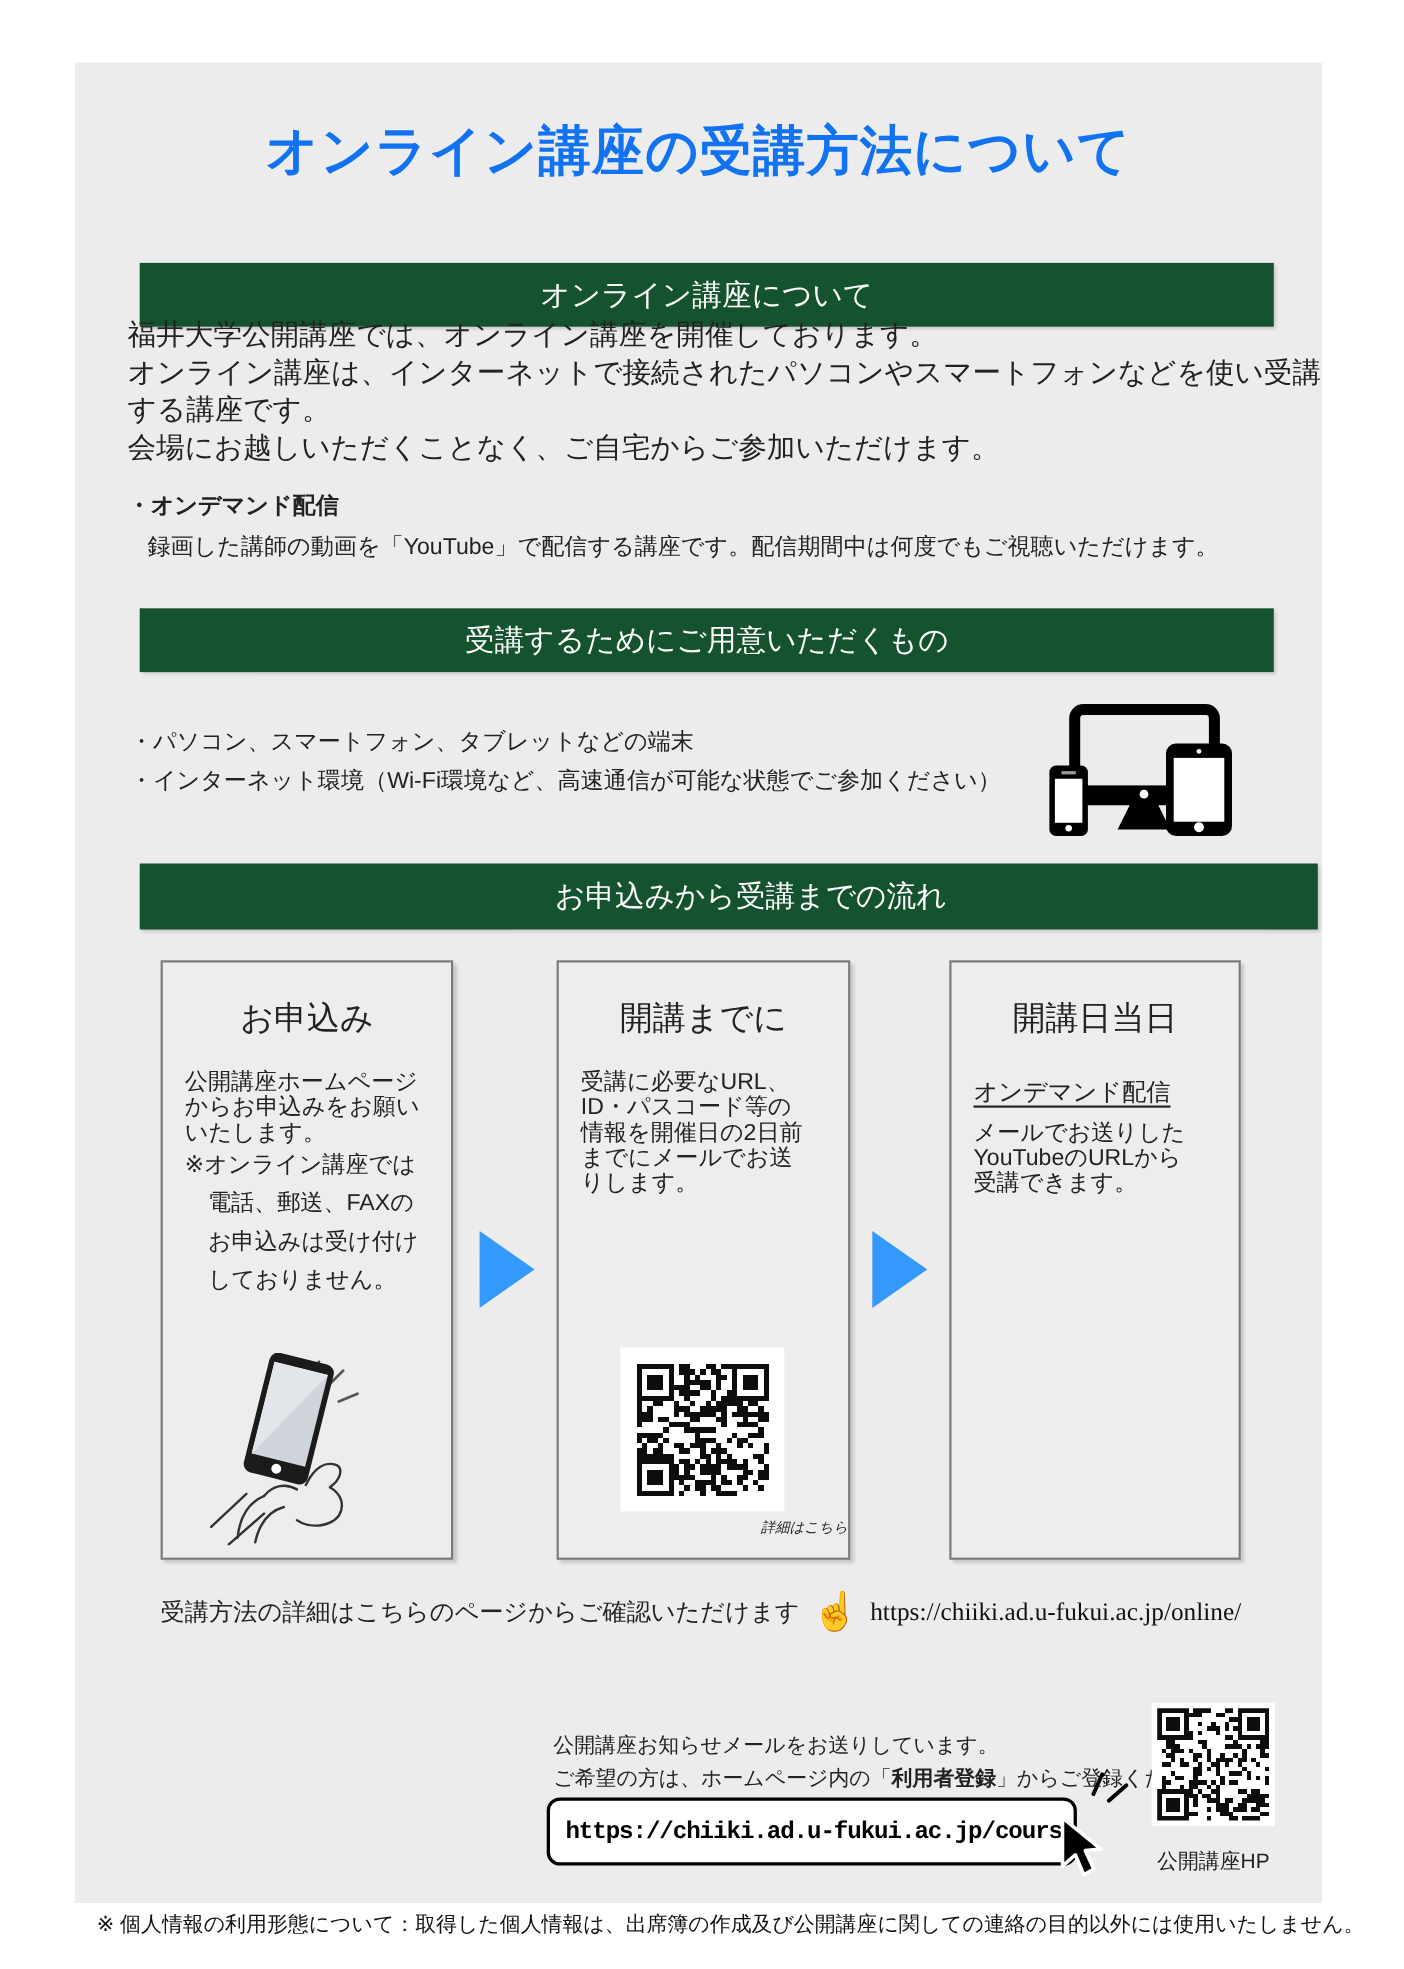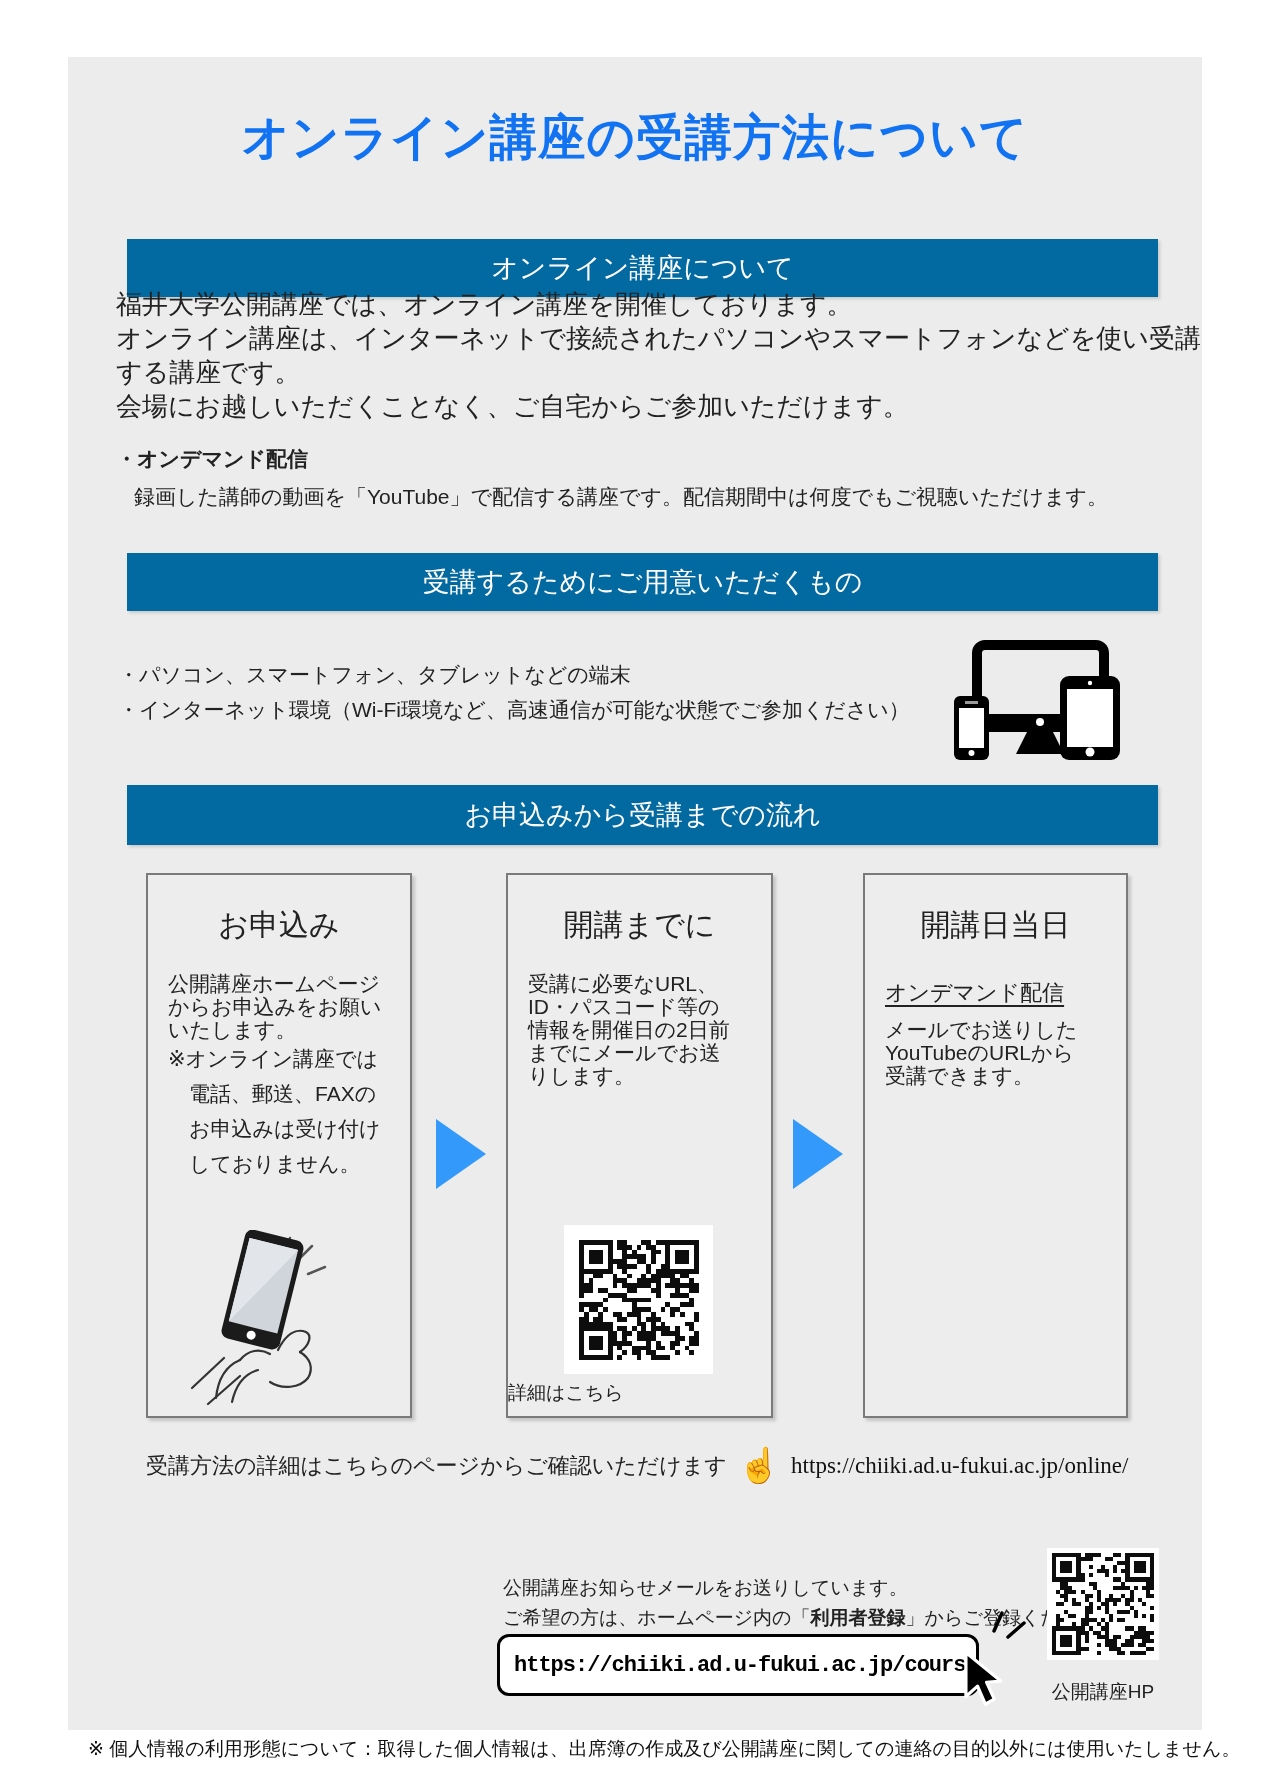"オンライン講座について" .banner { background: #0369a1 -> #14532d }
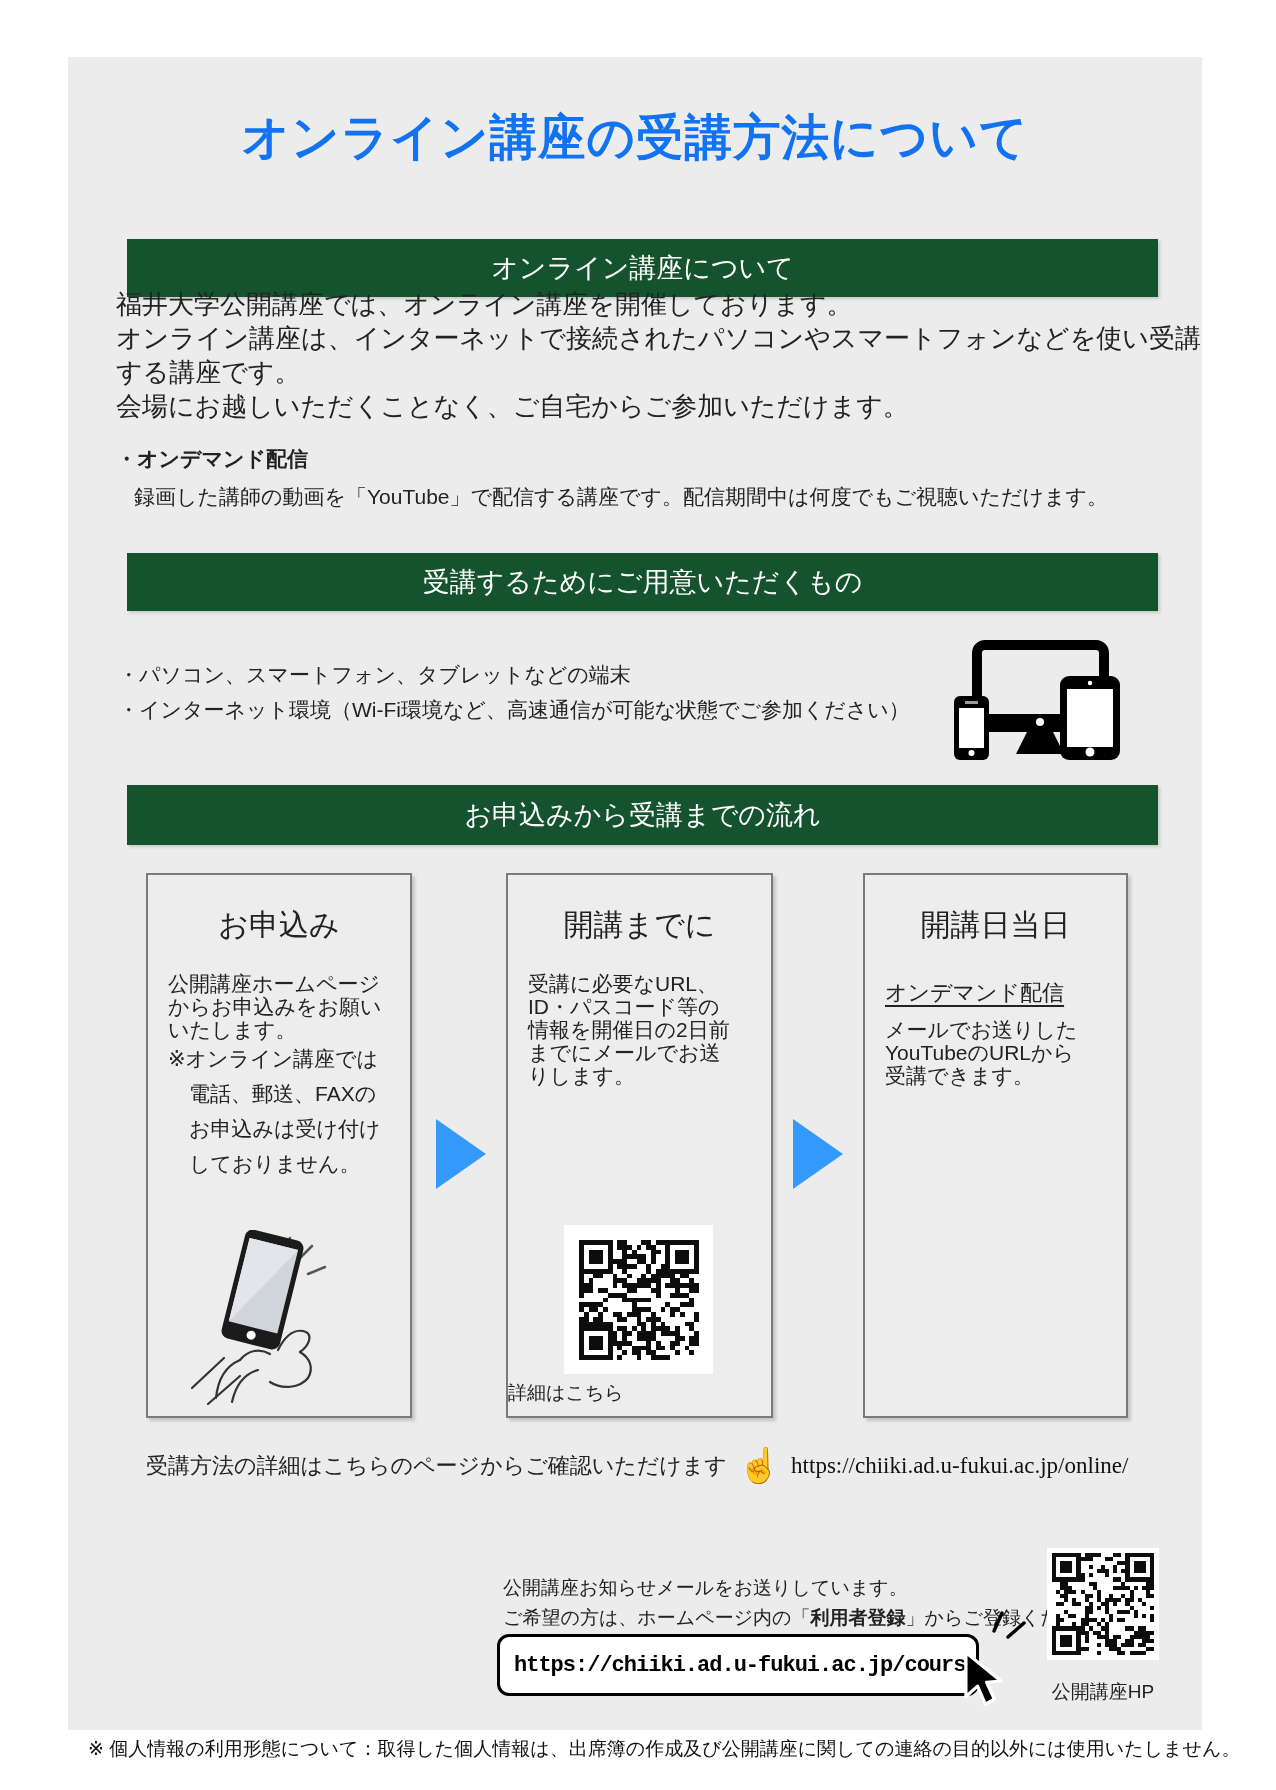"お申込みから受講までの流れ" div.abs { padding-left: none -> 40px }
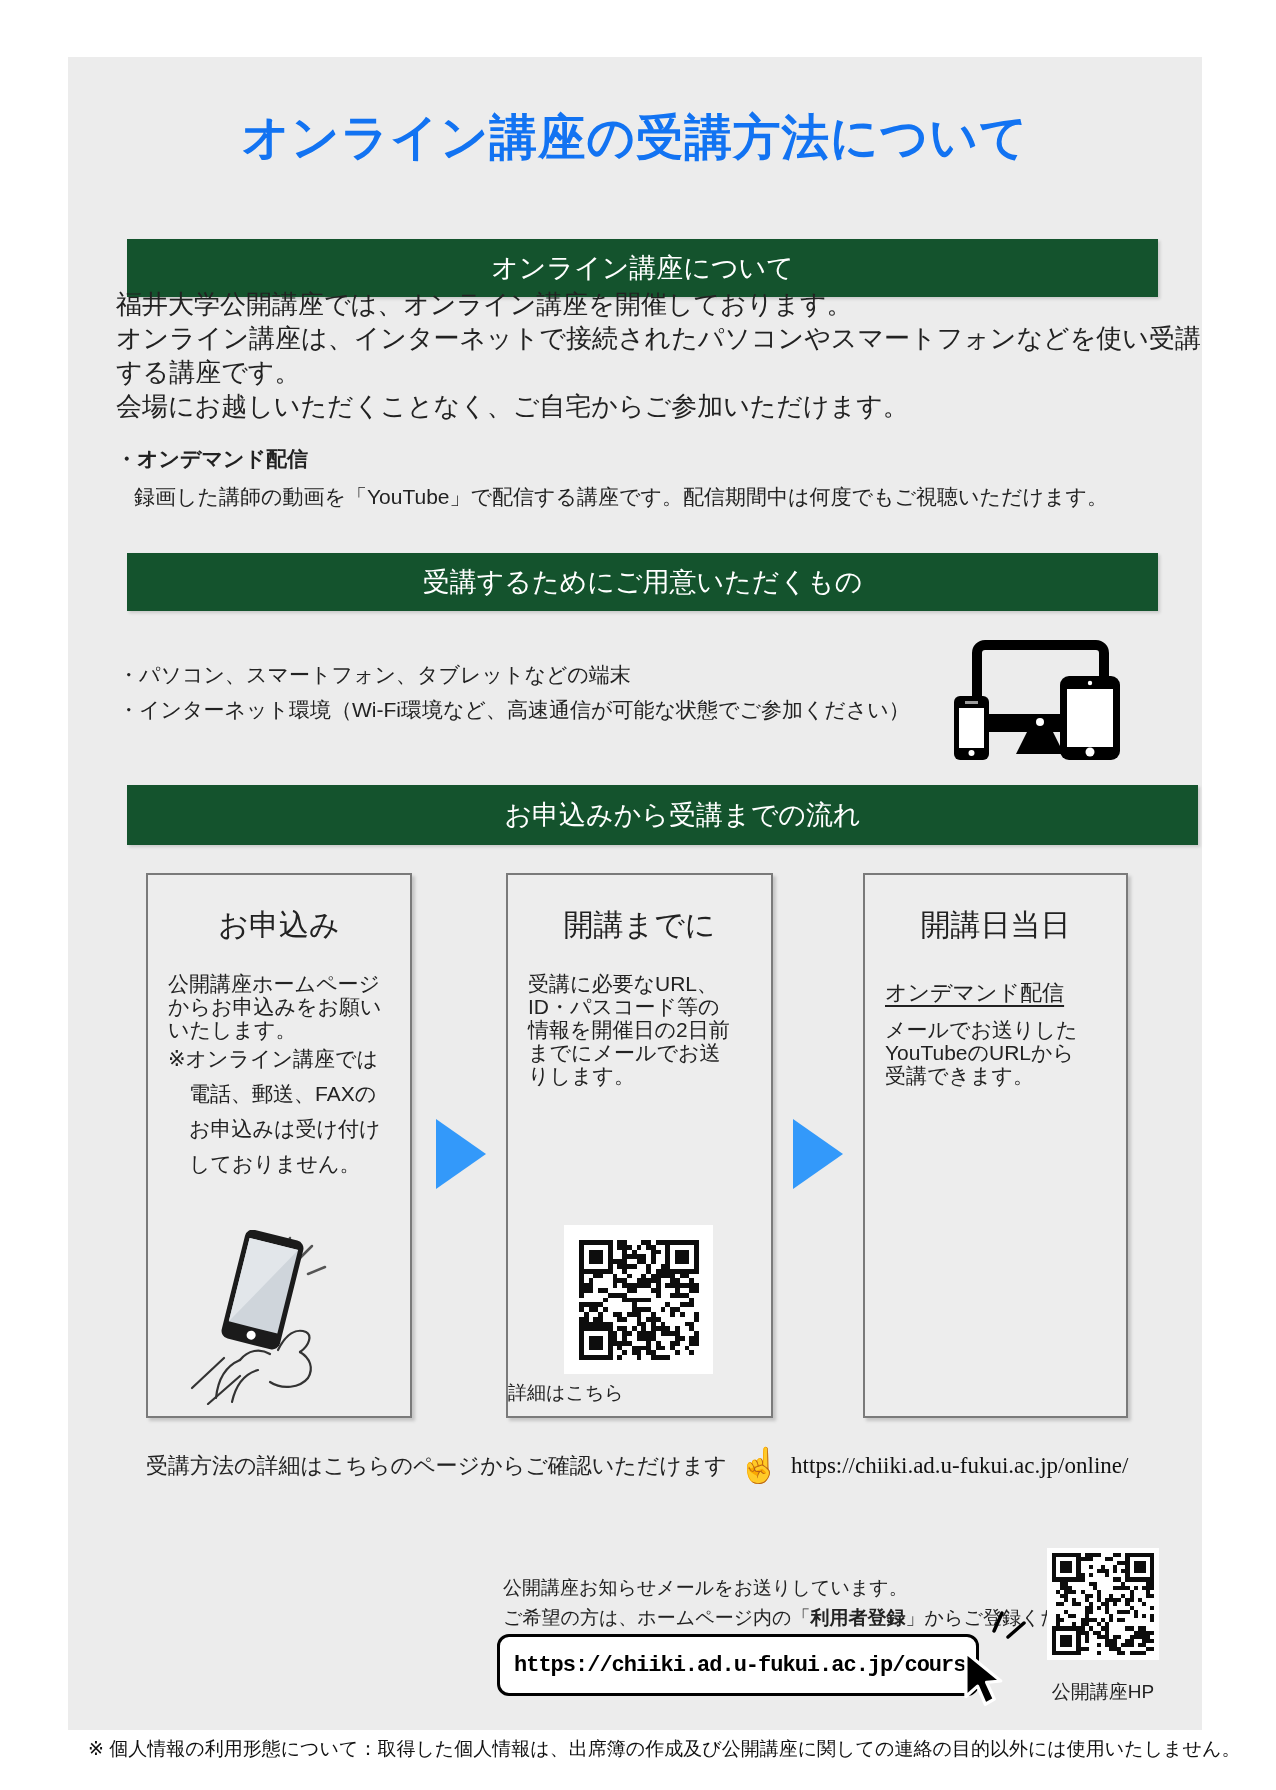"詳細はこちら" .qr-caption { font-size: 19px -> 13px; font-style: none -> italic; text-align: left -> right }
